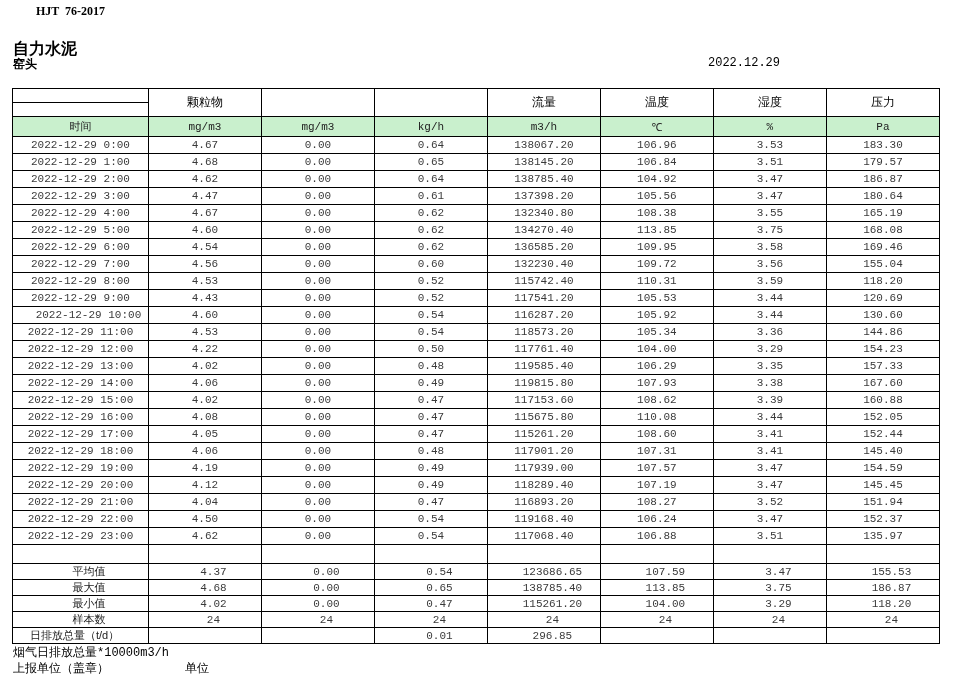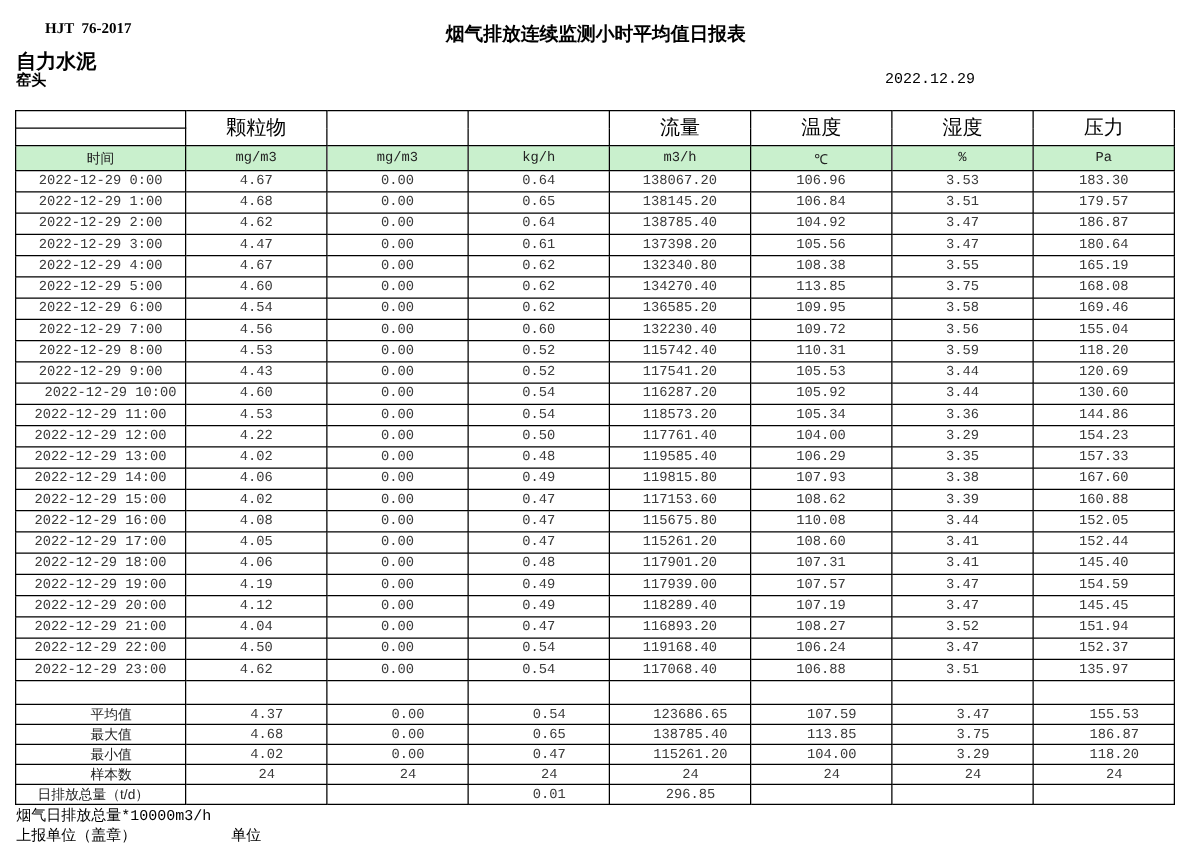"HJT 76-2017" .std { top: 15px -> 4px }
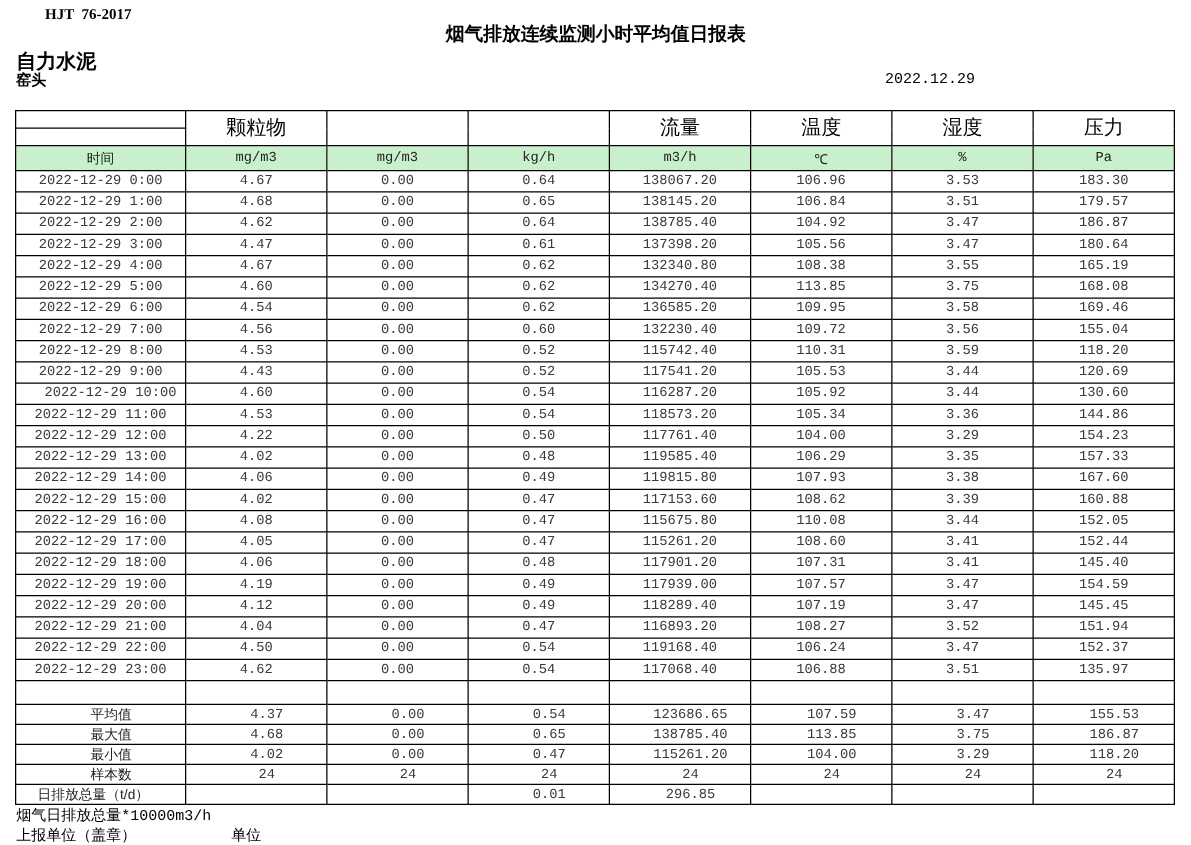"烟气排放连续监测小时平均值日报表" div.title { html: <div>烟气排放连续监测小时平均值日报表</div> -> none }
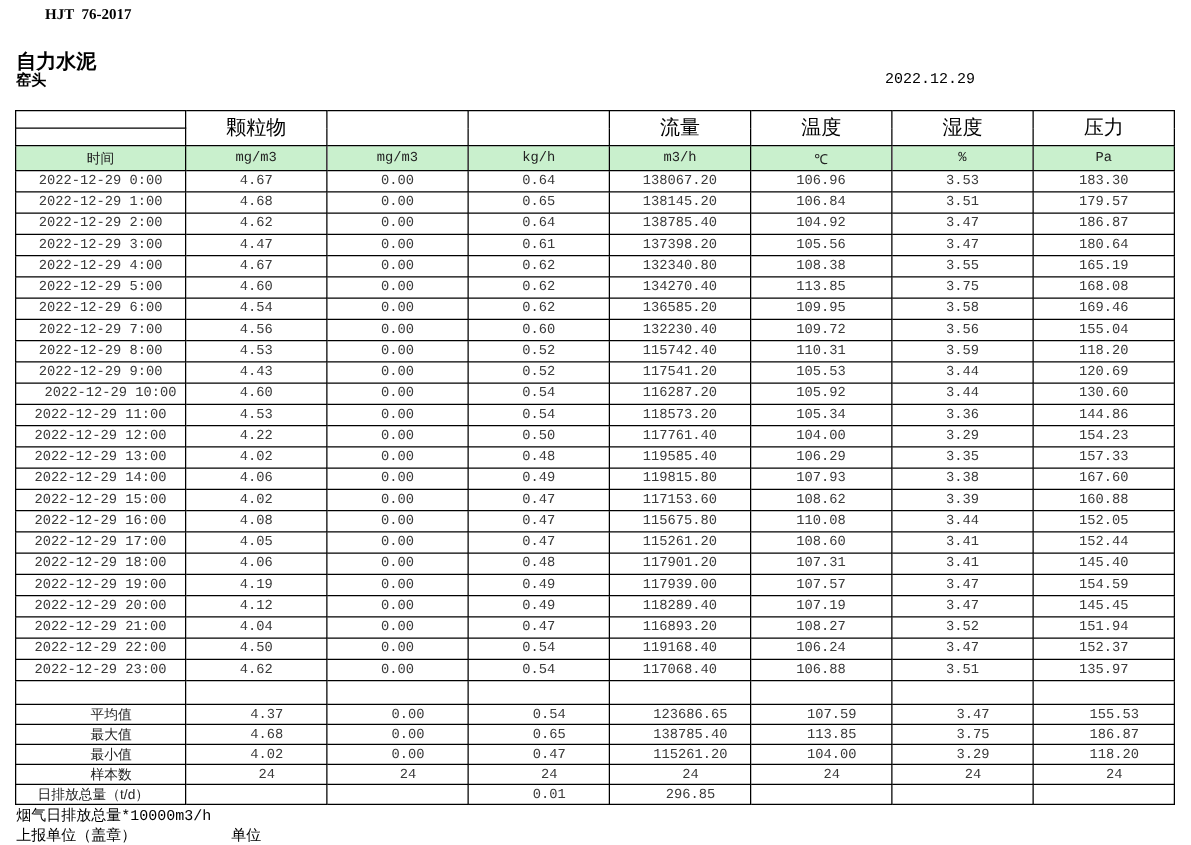"颗粒物" tr.h-top td, tr.h-top2 td { font-size: 16px -> 12px }
